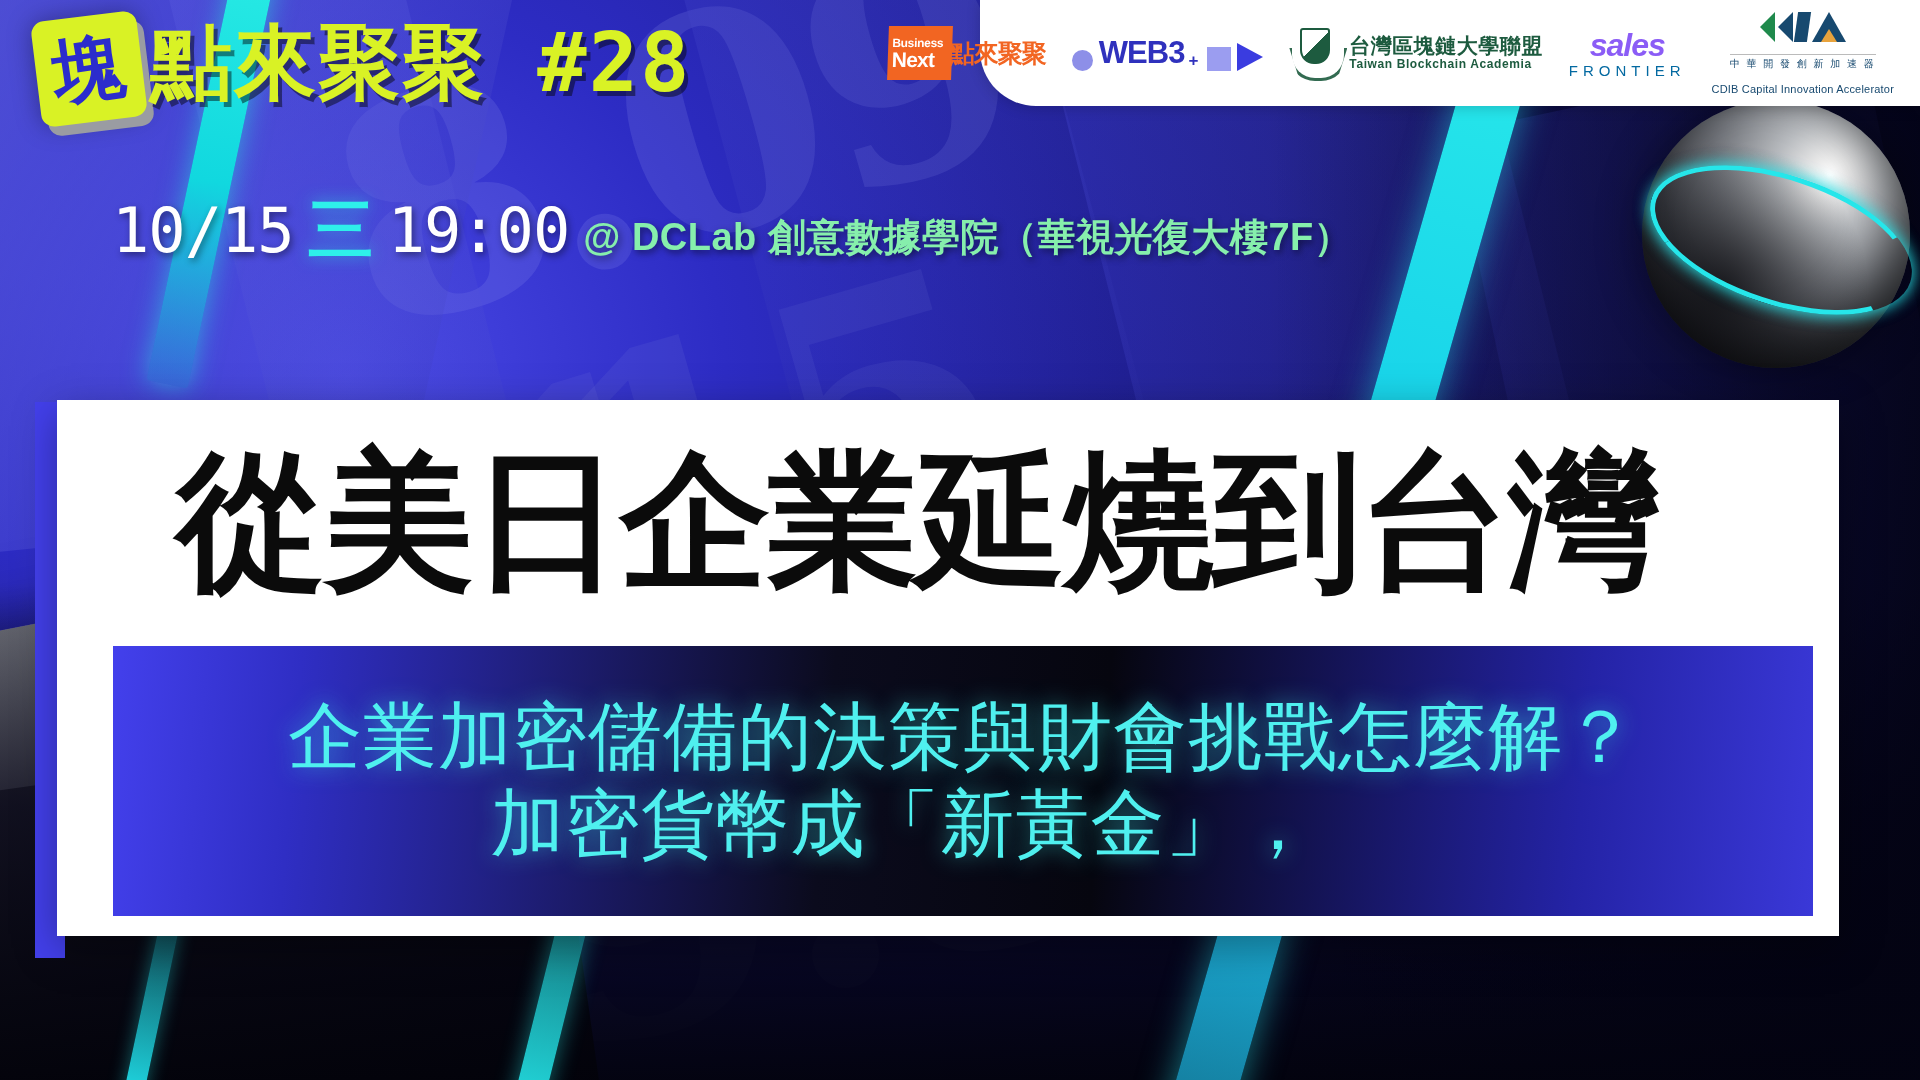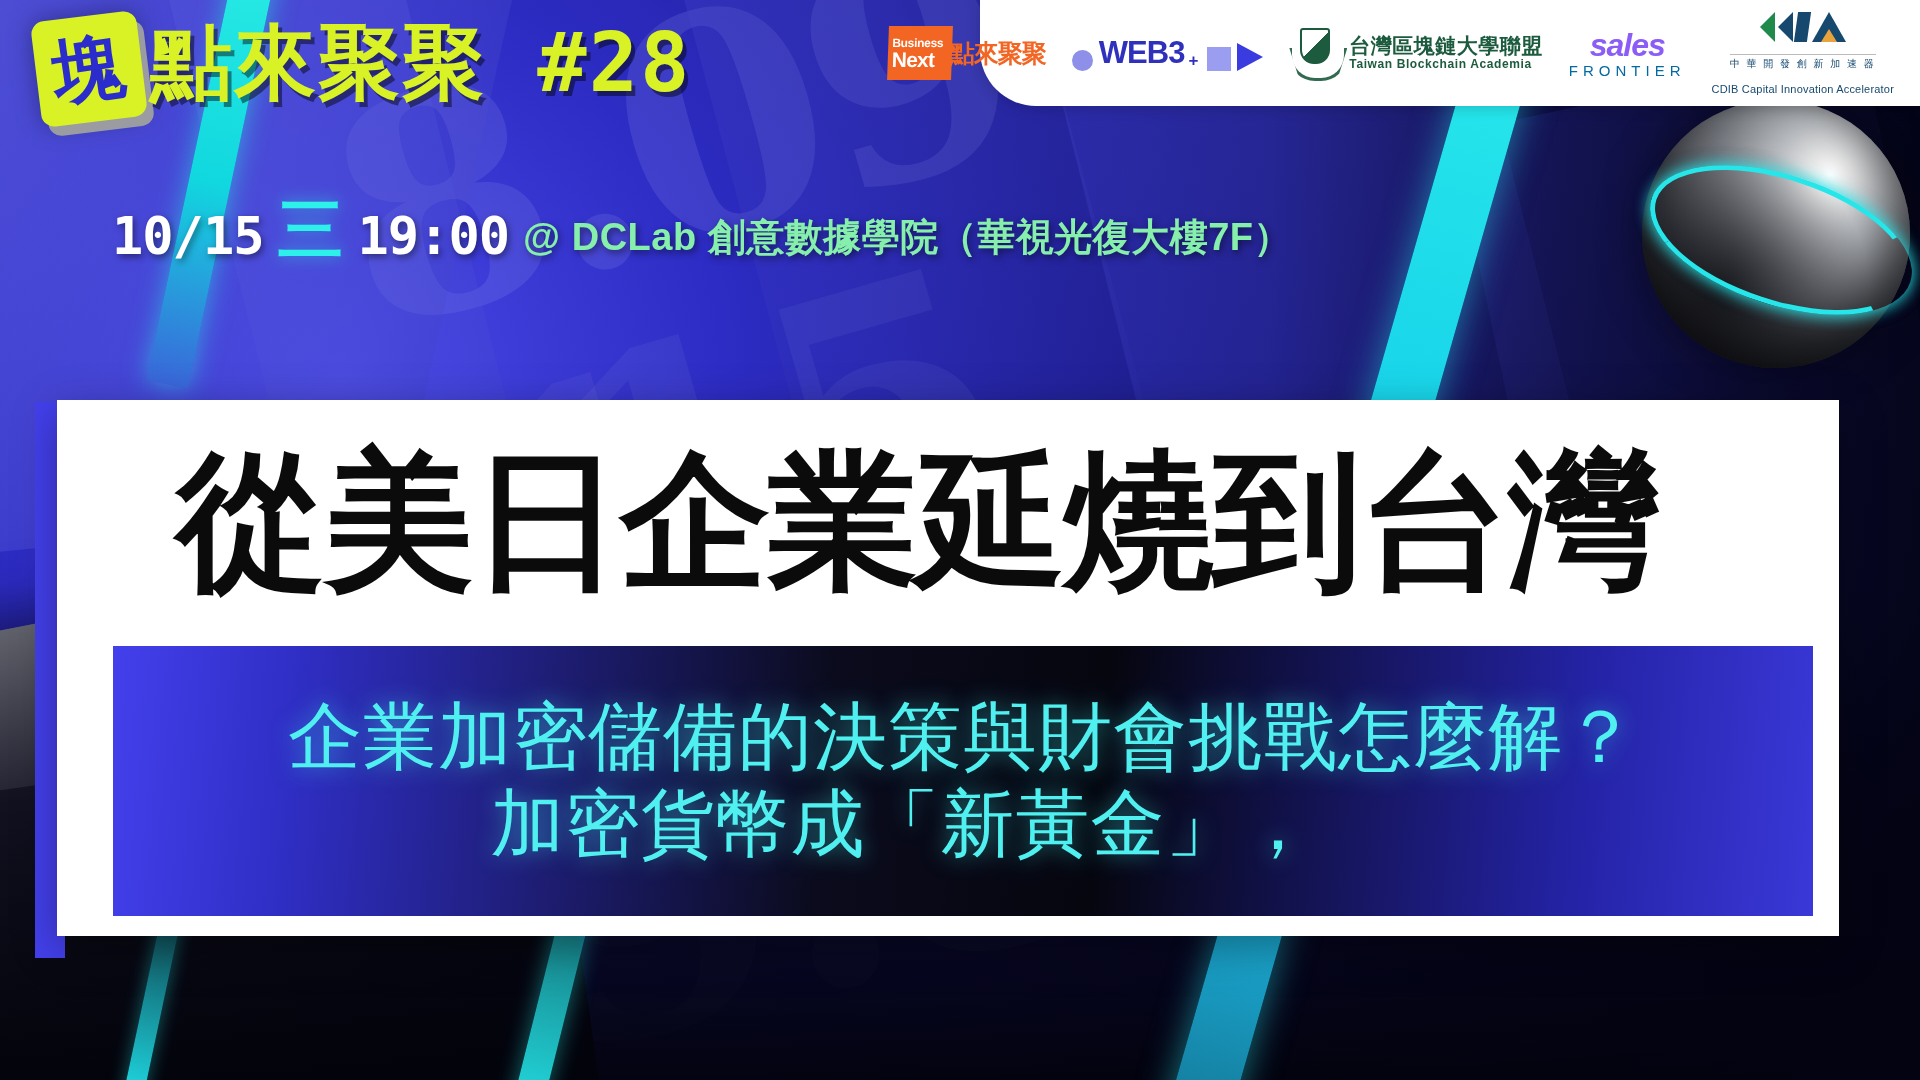"10/15" .meta-date { font-size: 52px -> 62px; font-weight: 700 -> 400 }
